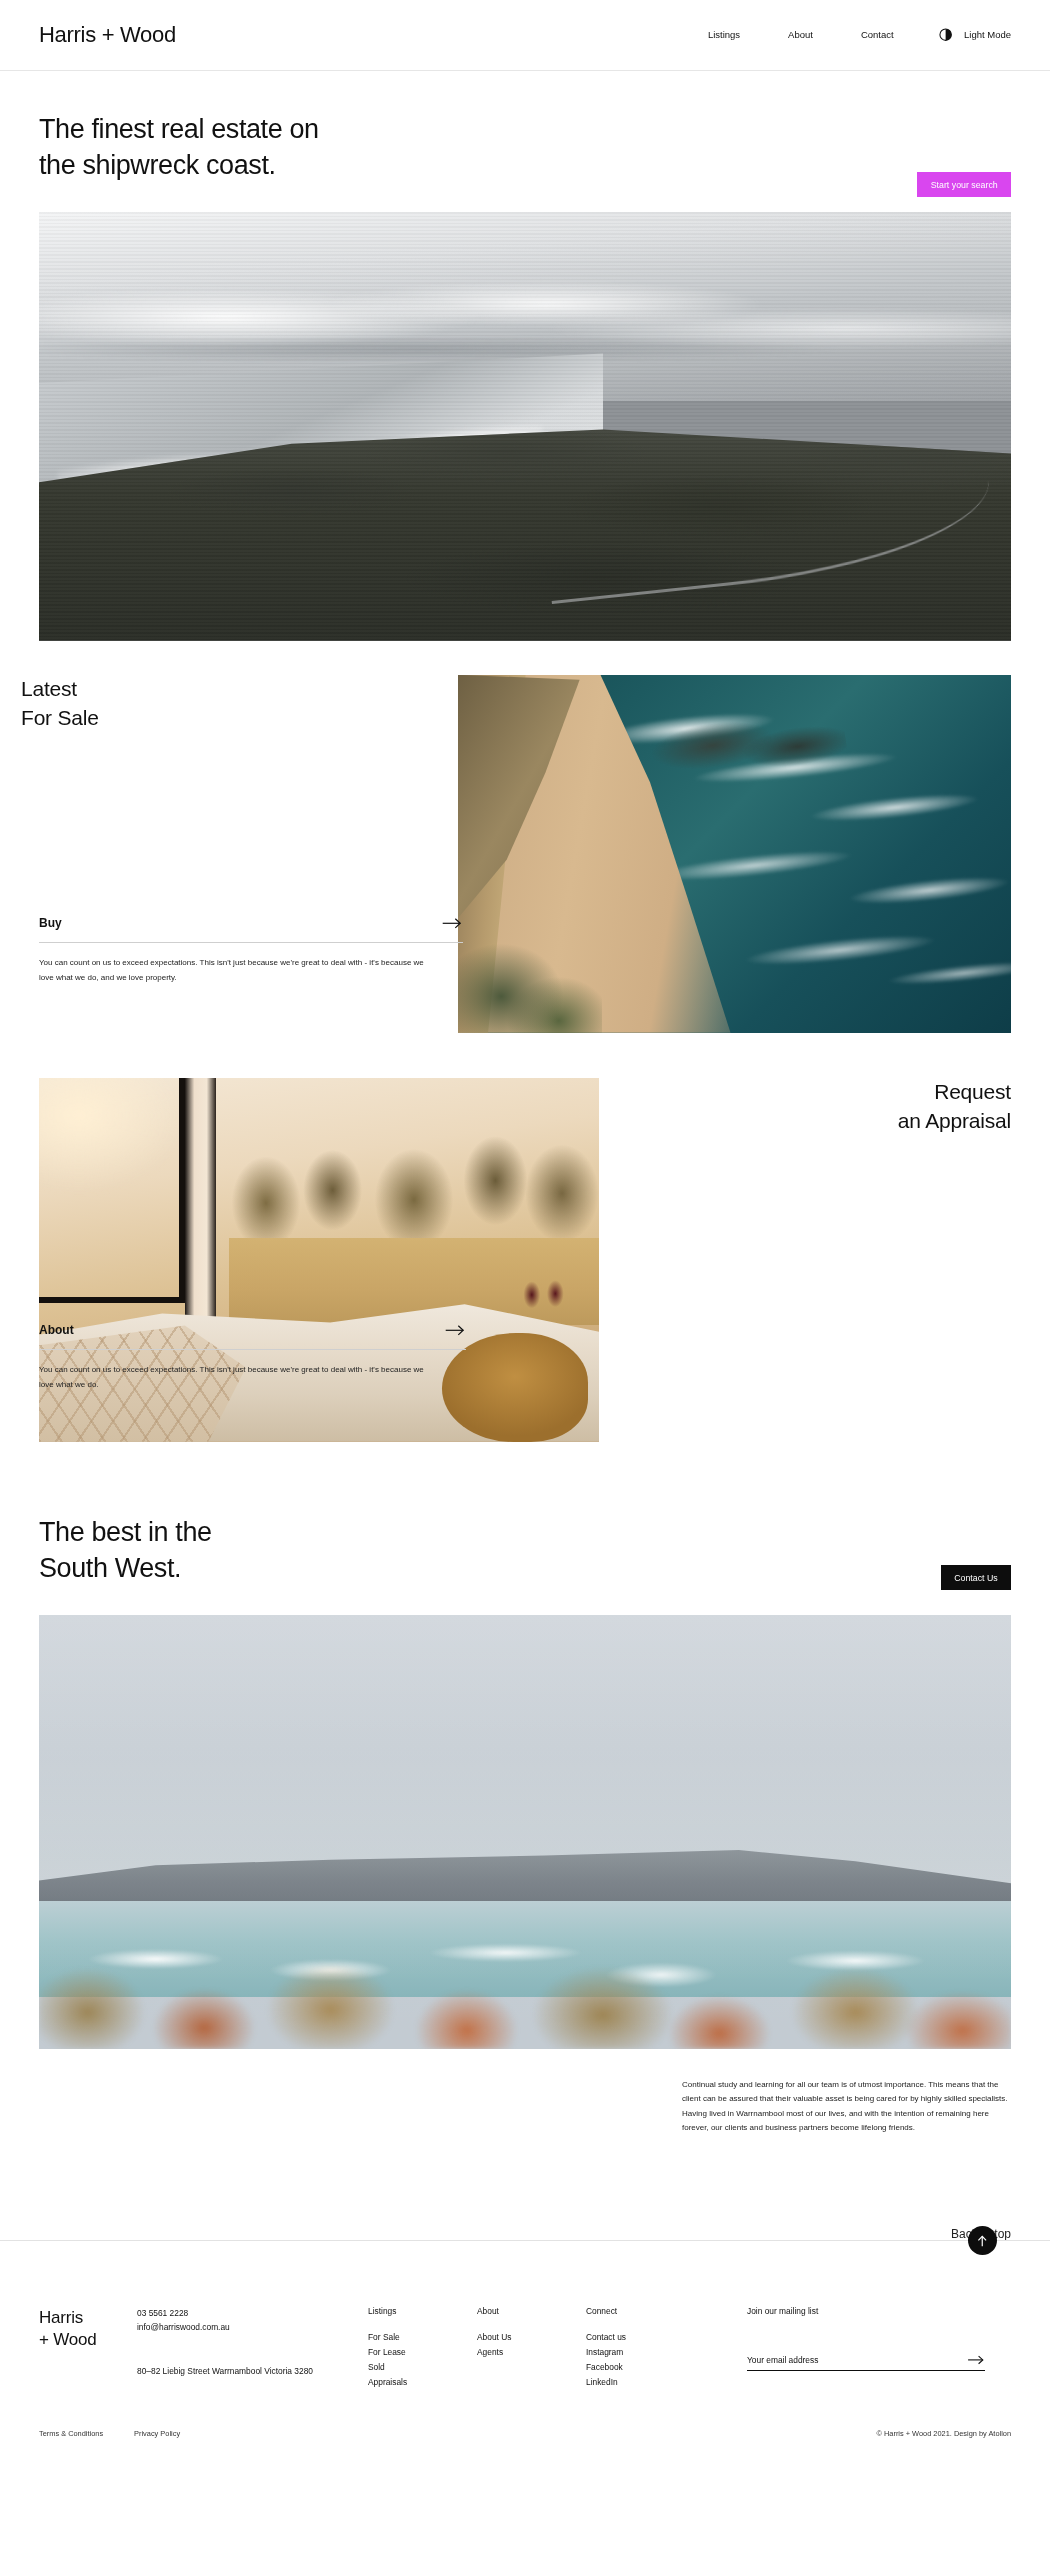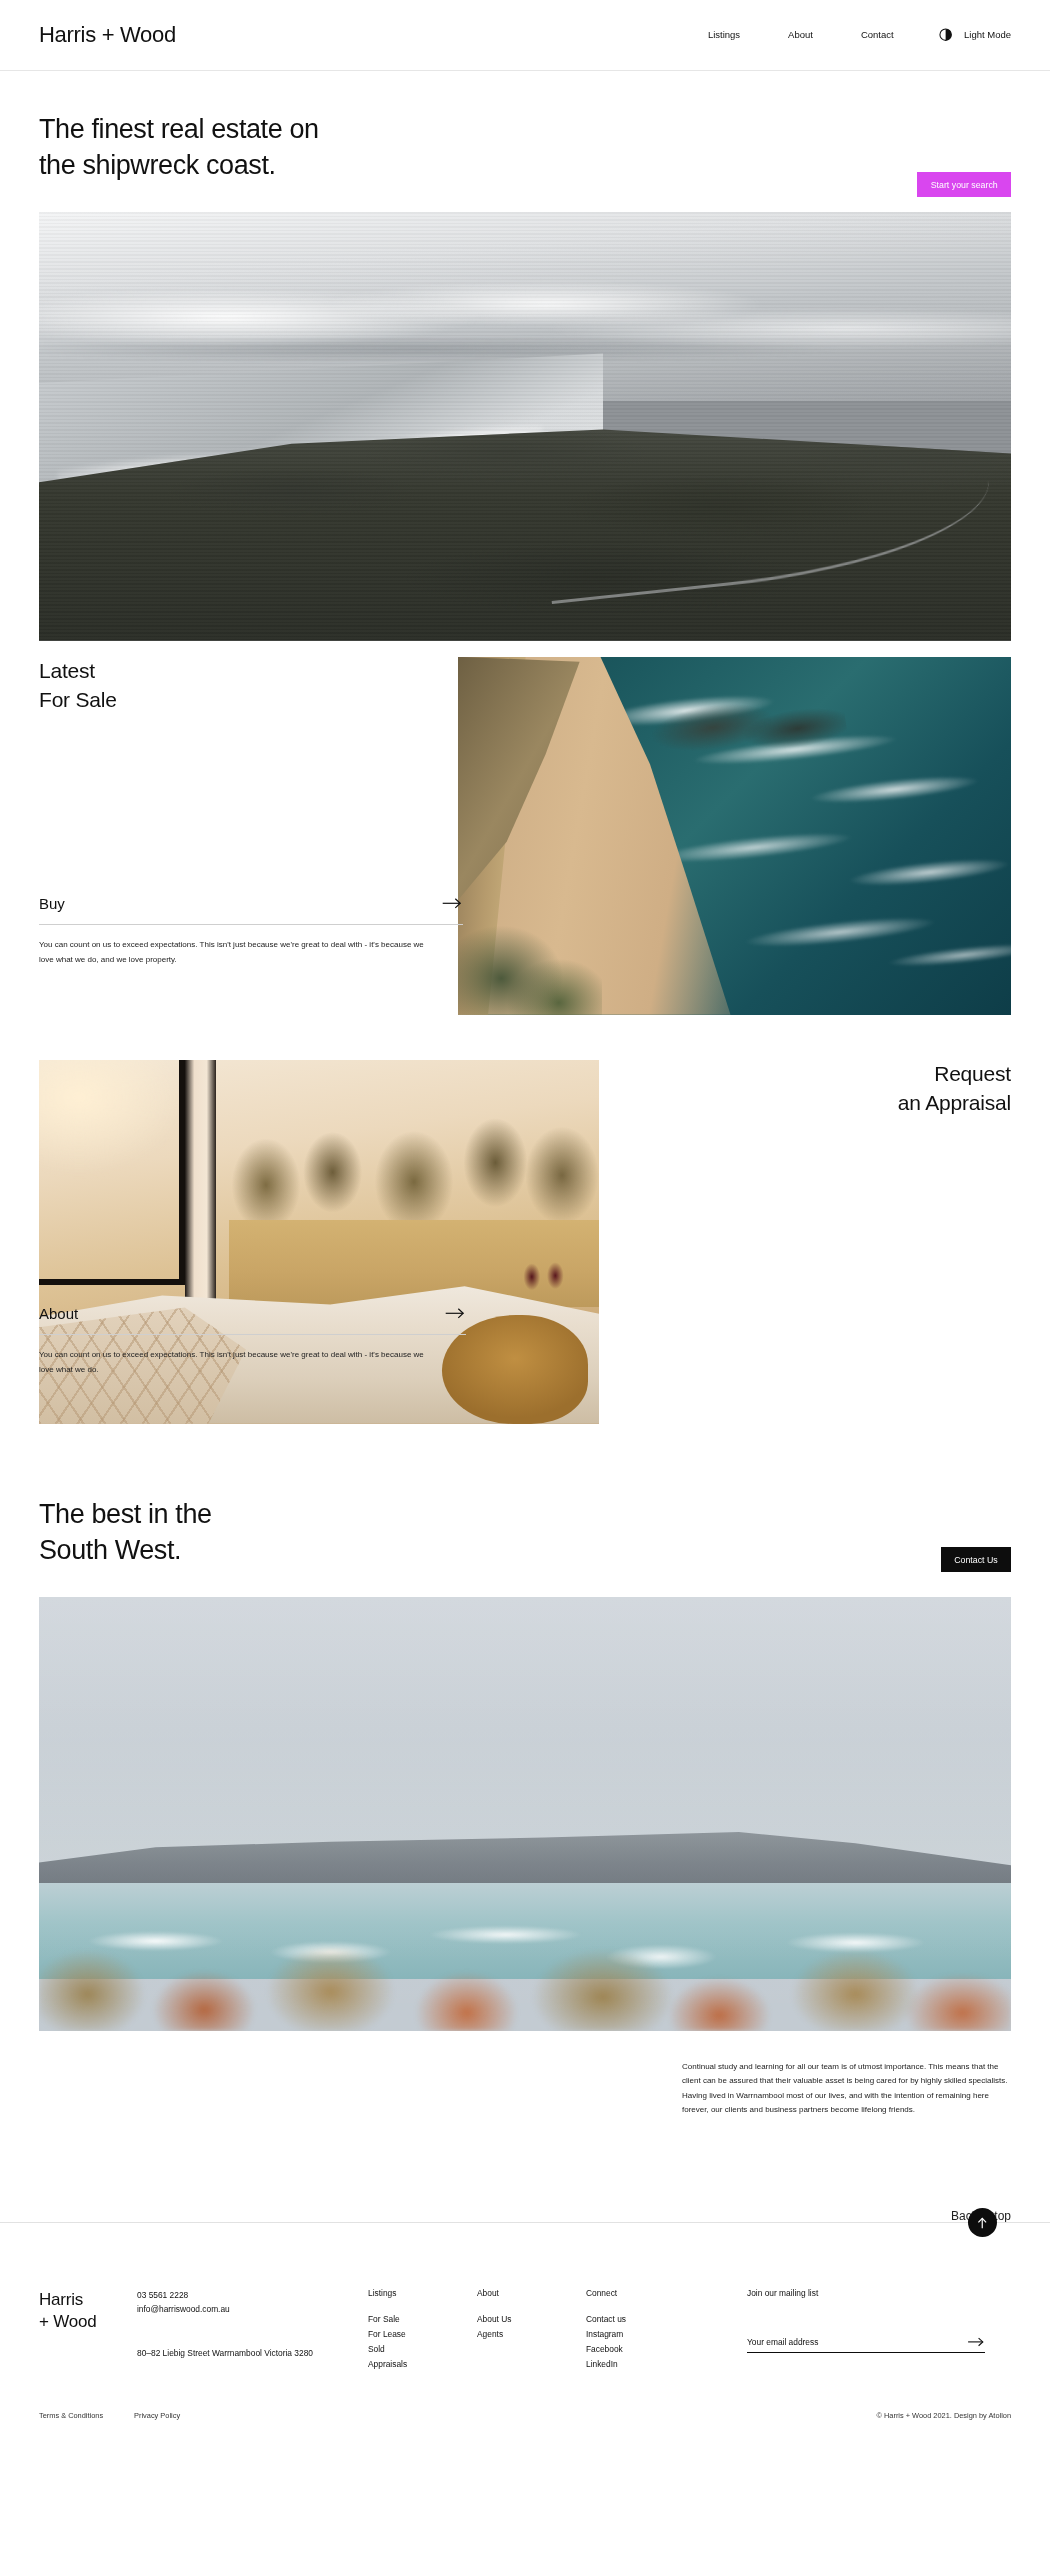"Latest" .sale-section { margin-top: 16px -> 34px; padding: 0 39px -> 0 21px }
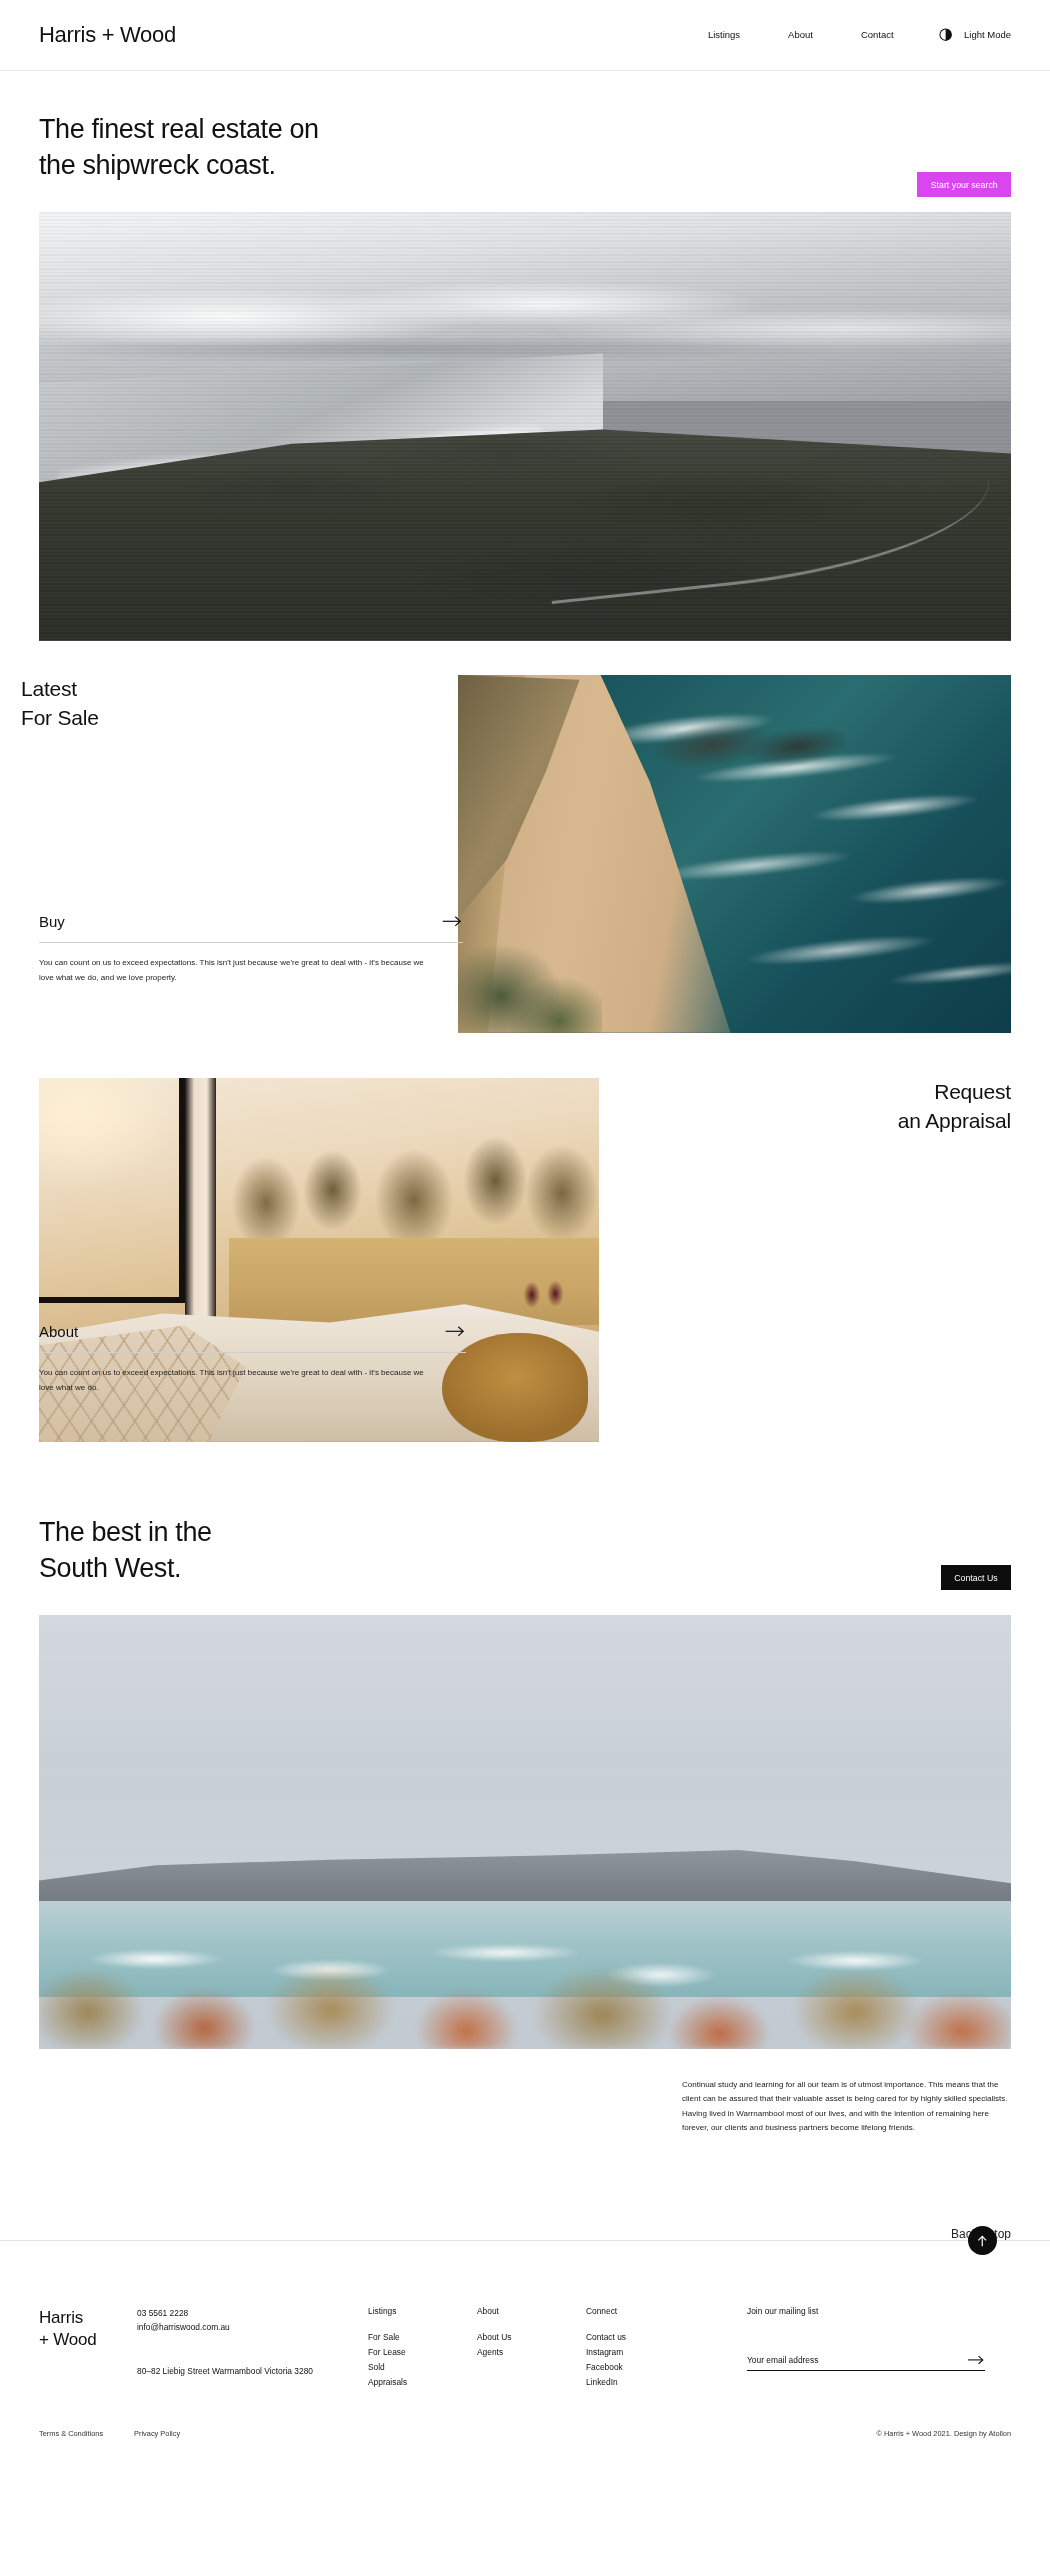"Buy" .link-label { font-size: 15px -> 12px; font-weight: 400 -> 700 }
